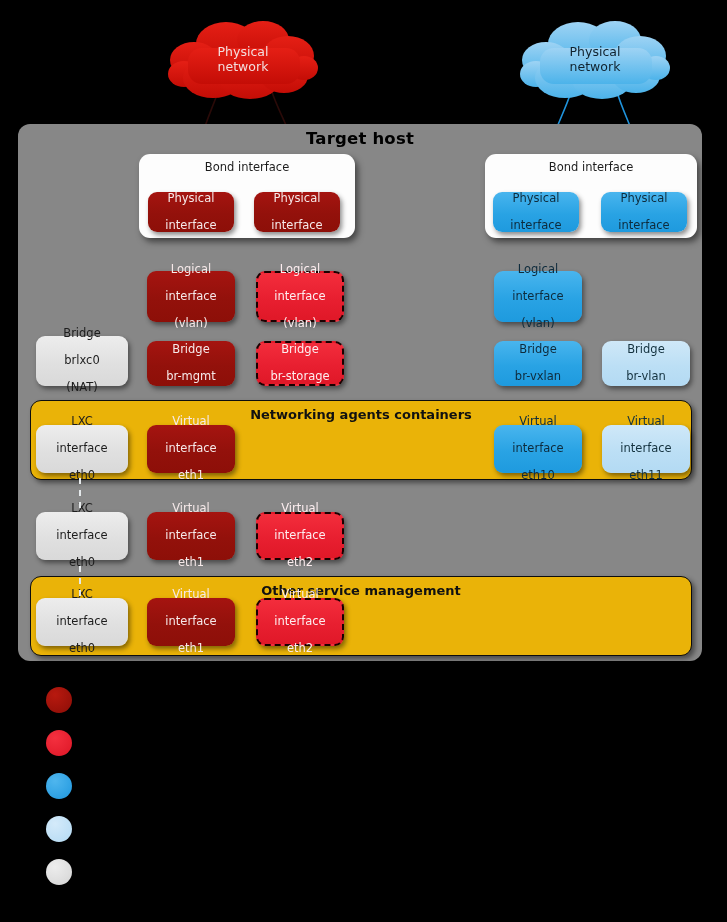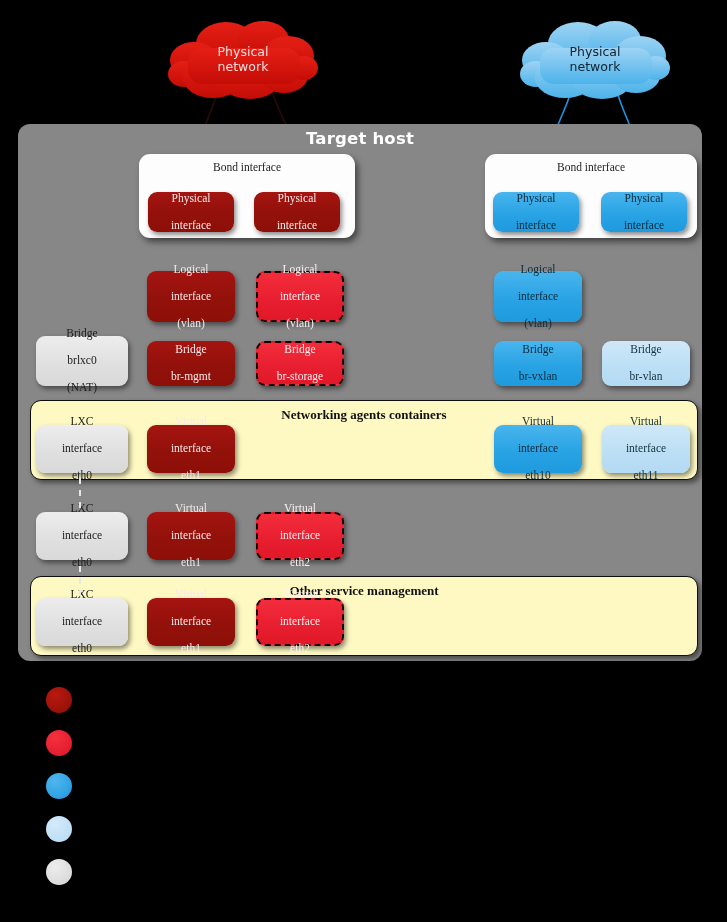"Target host" #target-host-title { color: #ffffff -> #000000 }
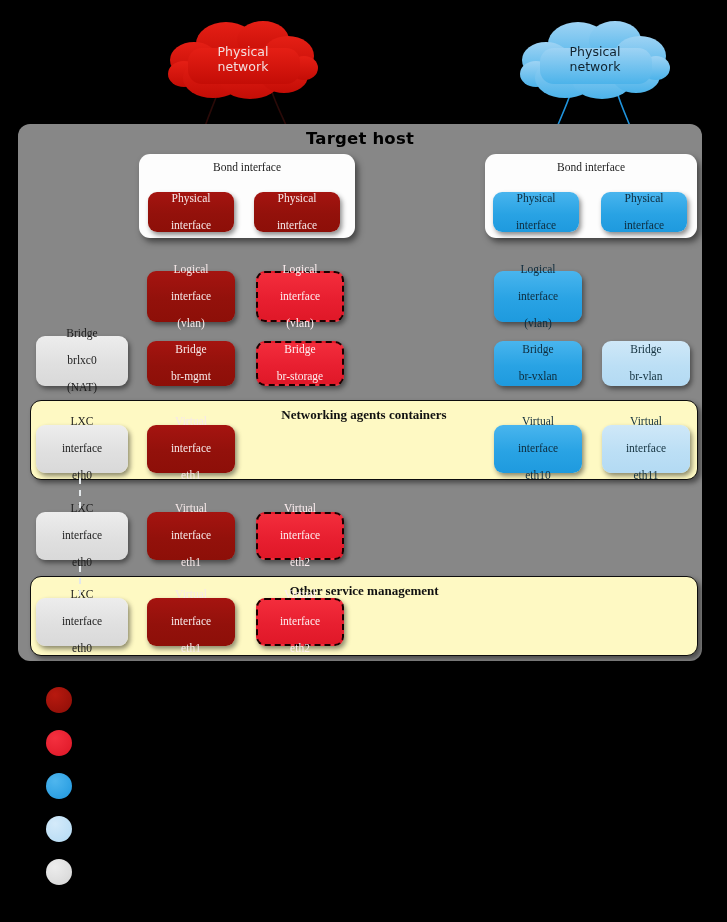"Bond interface" .node,.bond,.section { font-family: Liberation Serif, serif -> none }
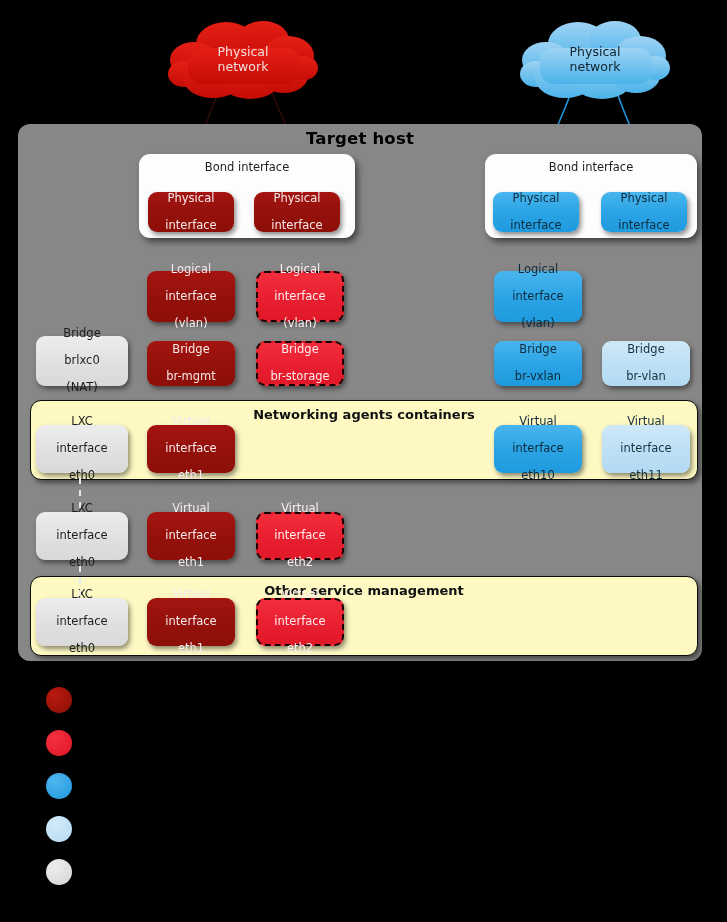"Networking agents containers" .section { background: #fef9c3 -> #eab308; padding-left: 6px -> none }
